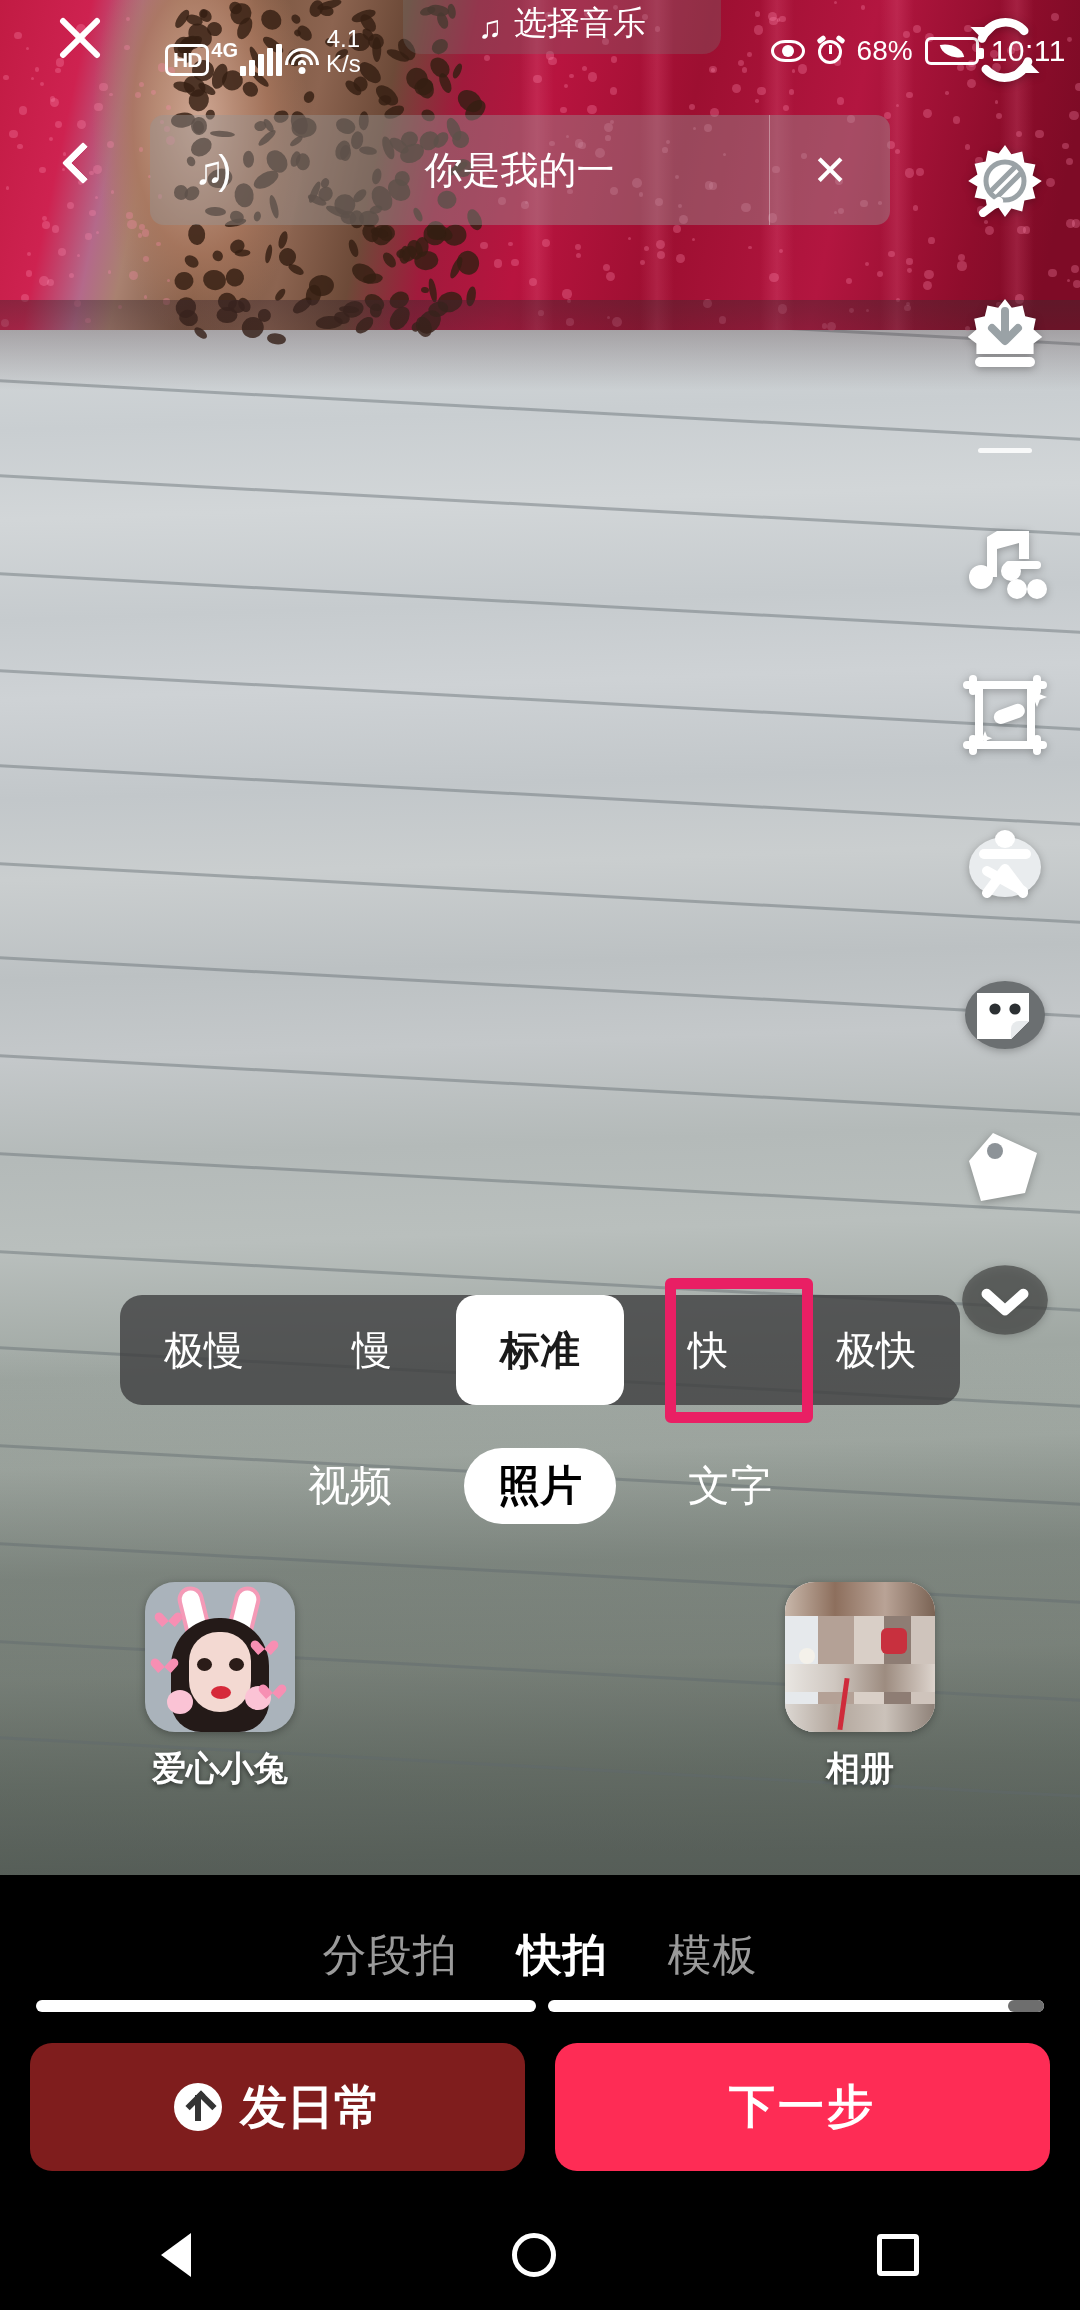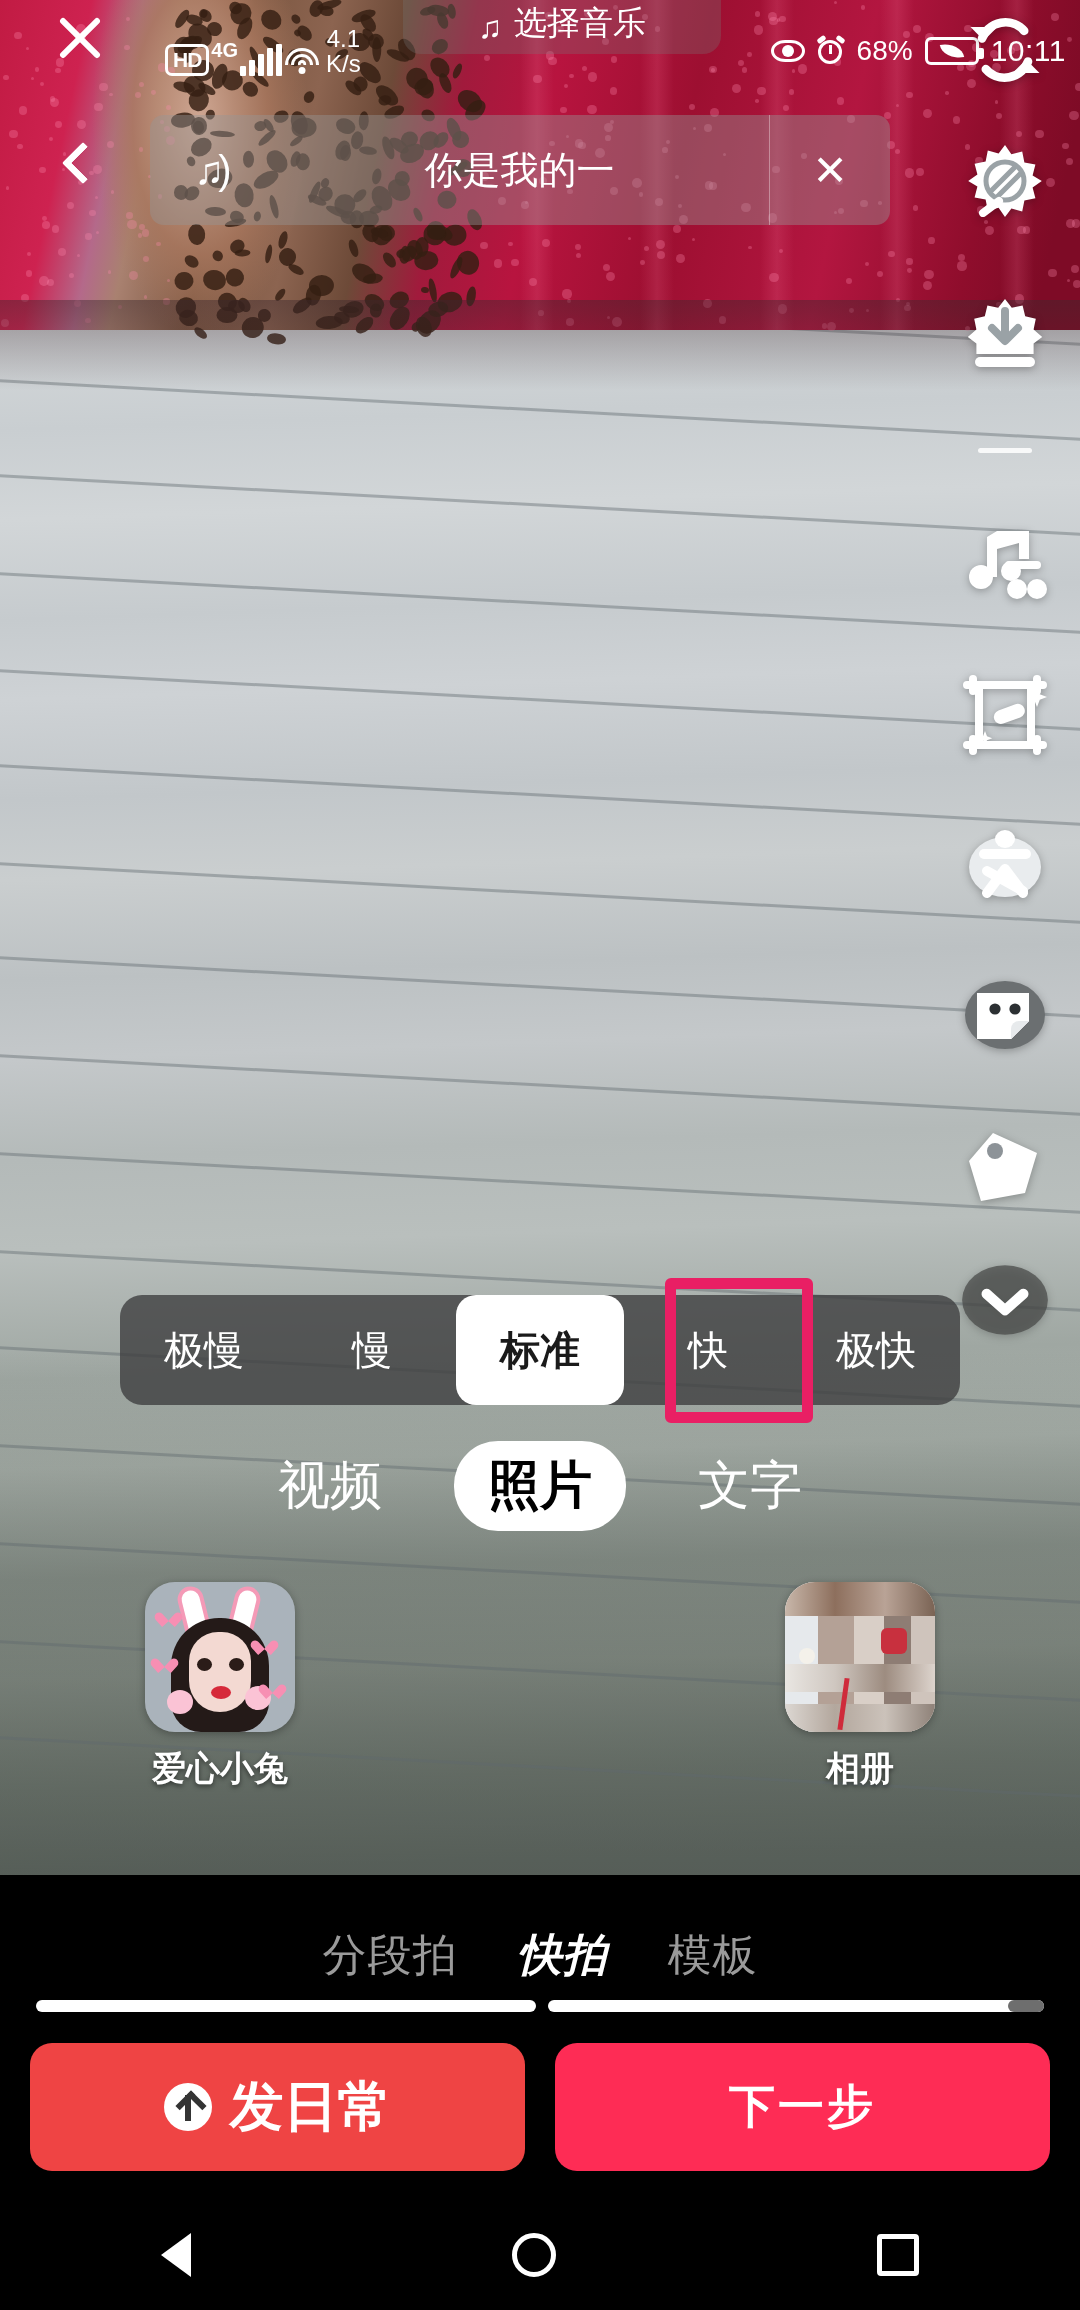"视频" .mode-item { font-size: 52px -> 42px }
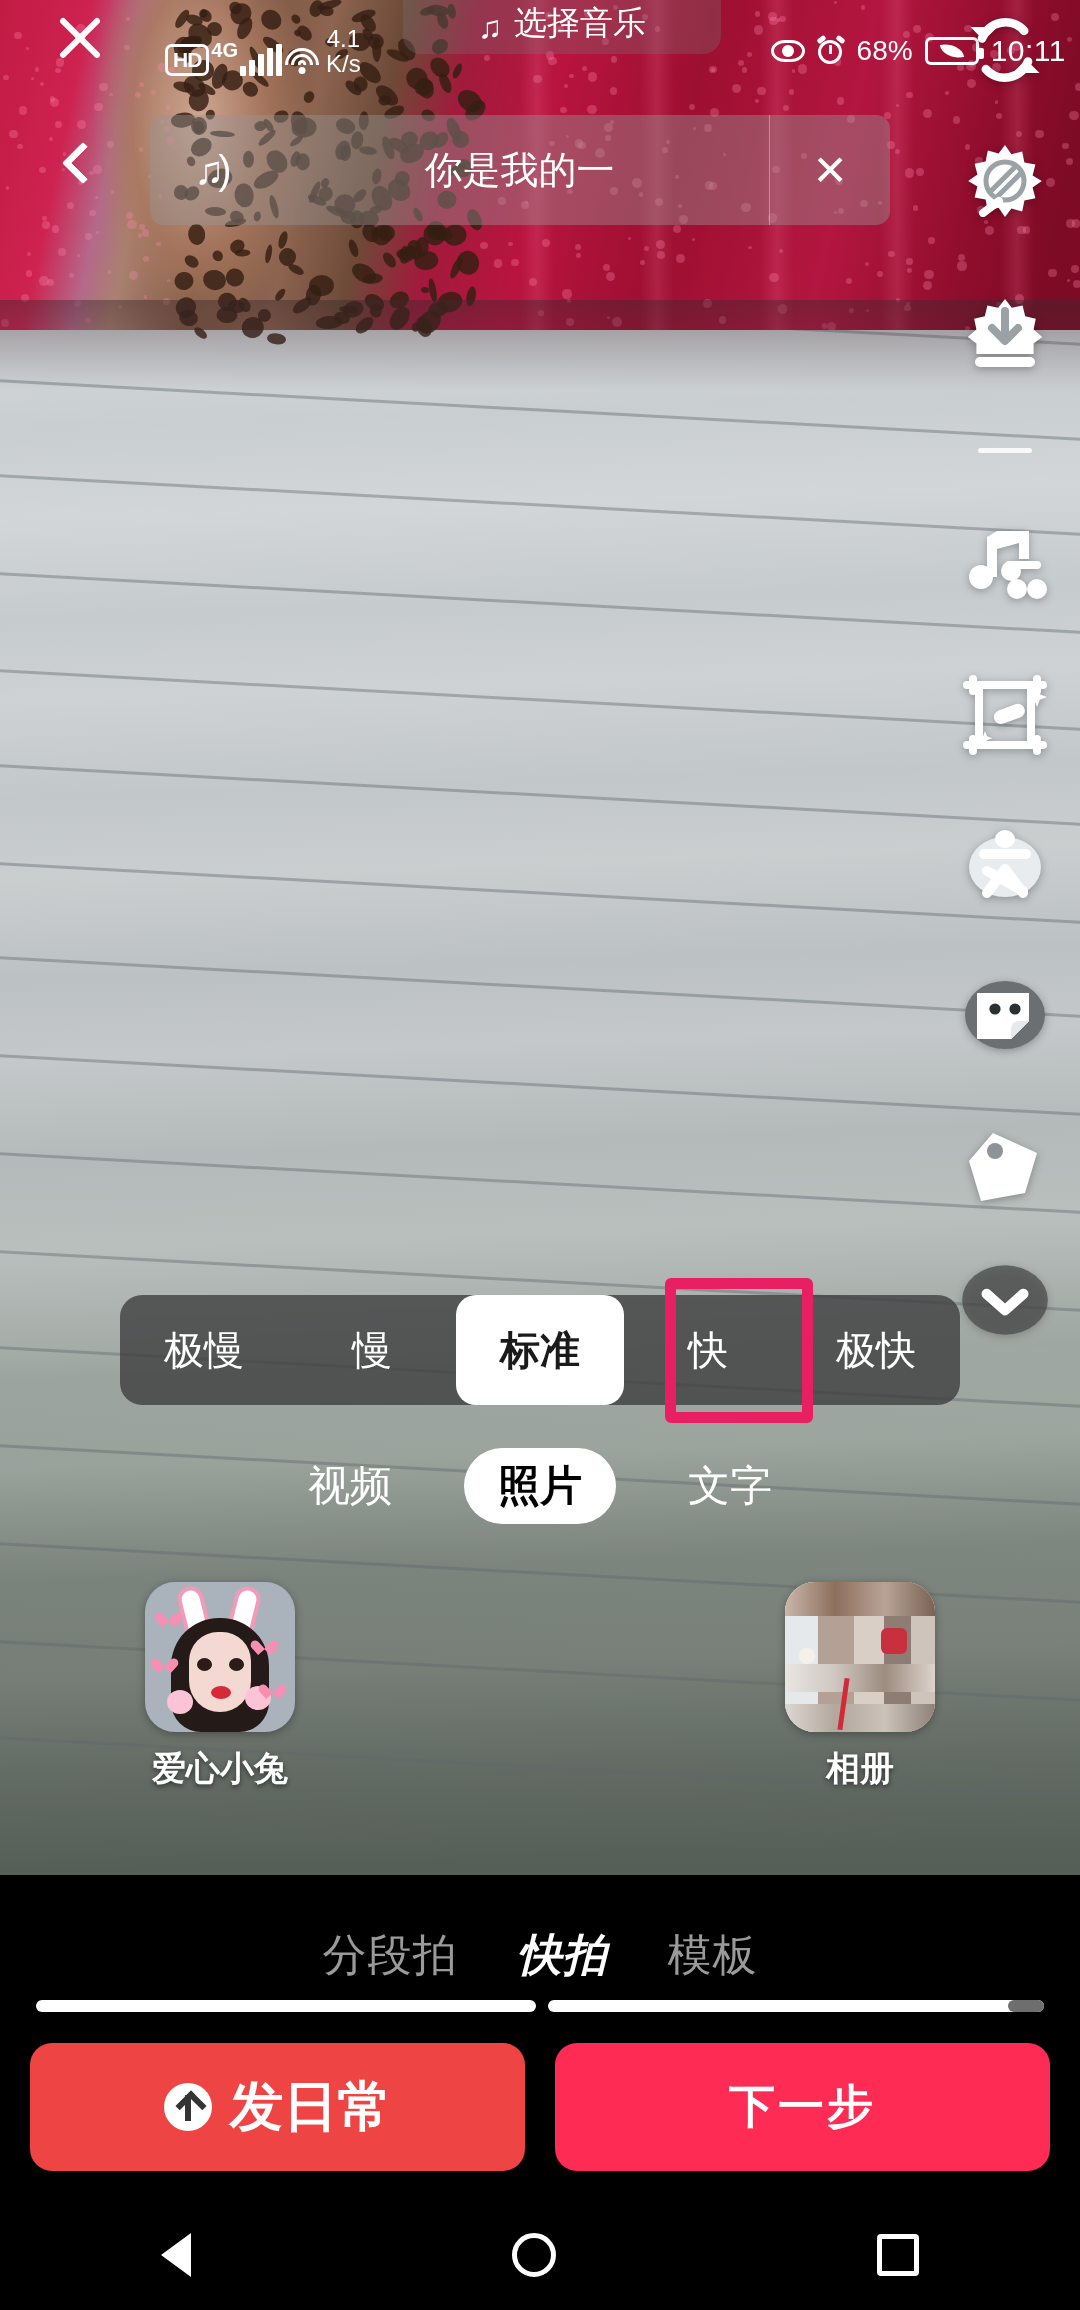"快拍" .nav-item.active { font-style: italic -> none }
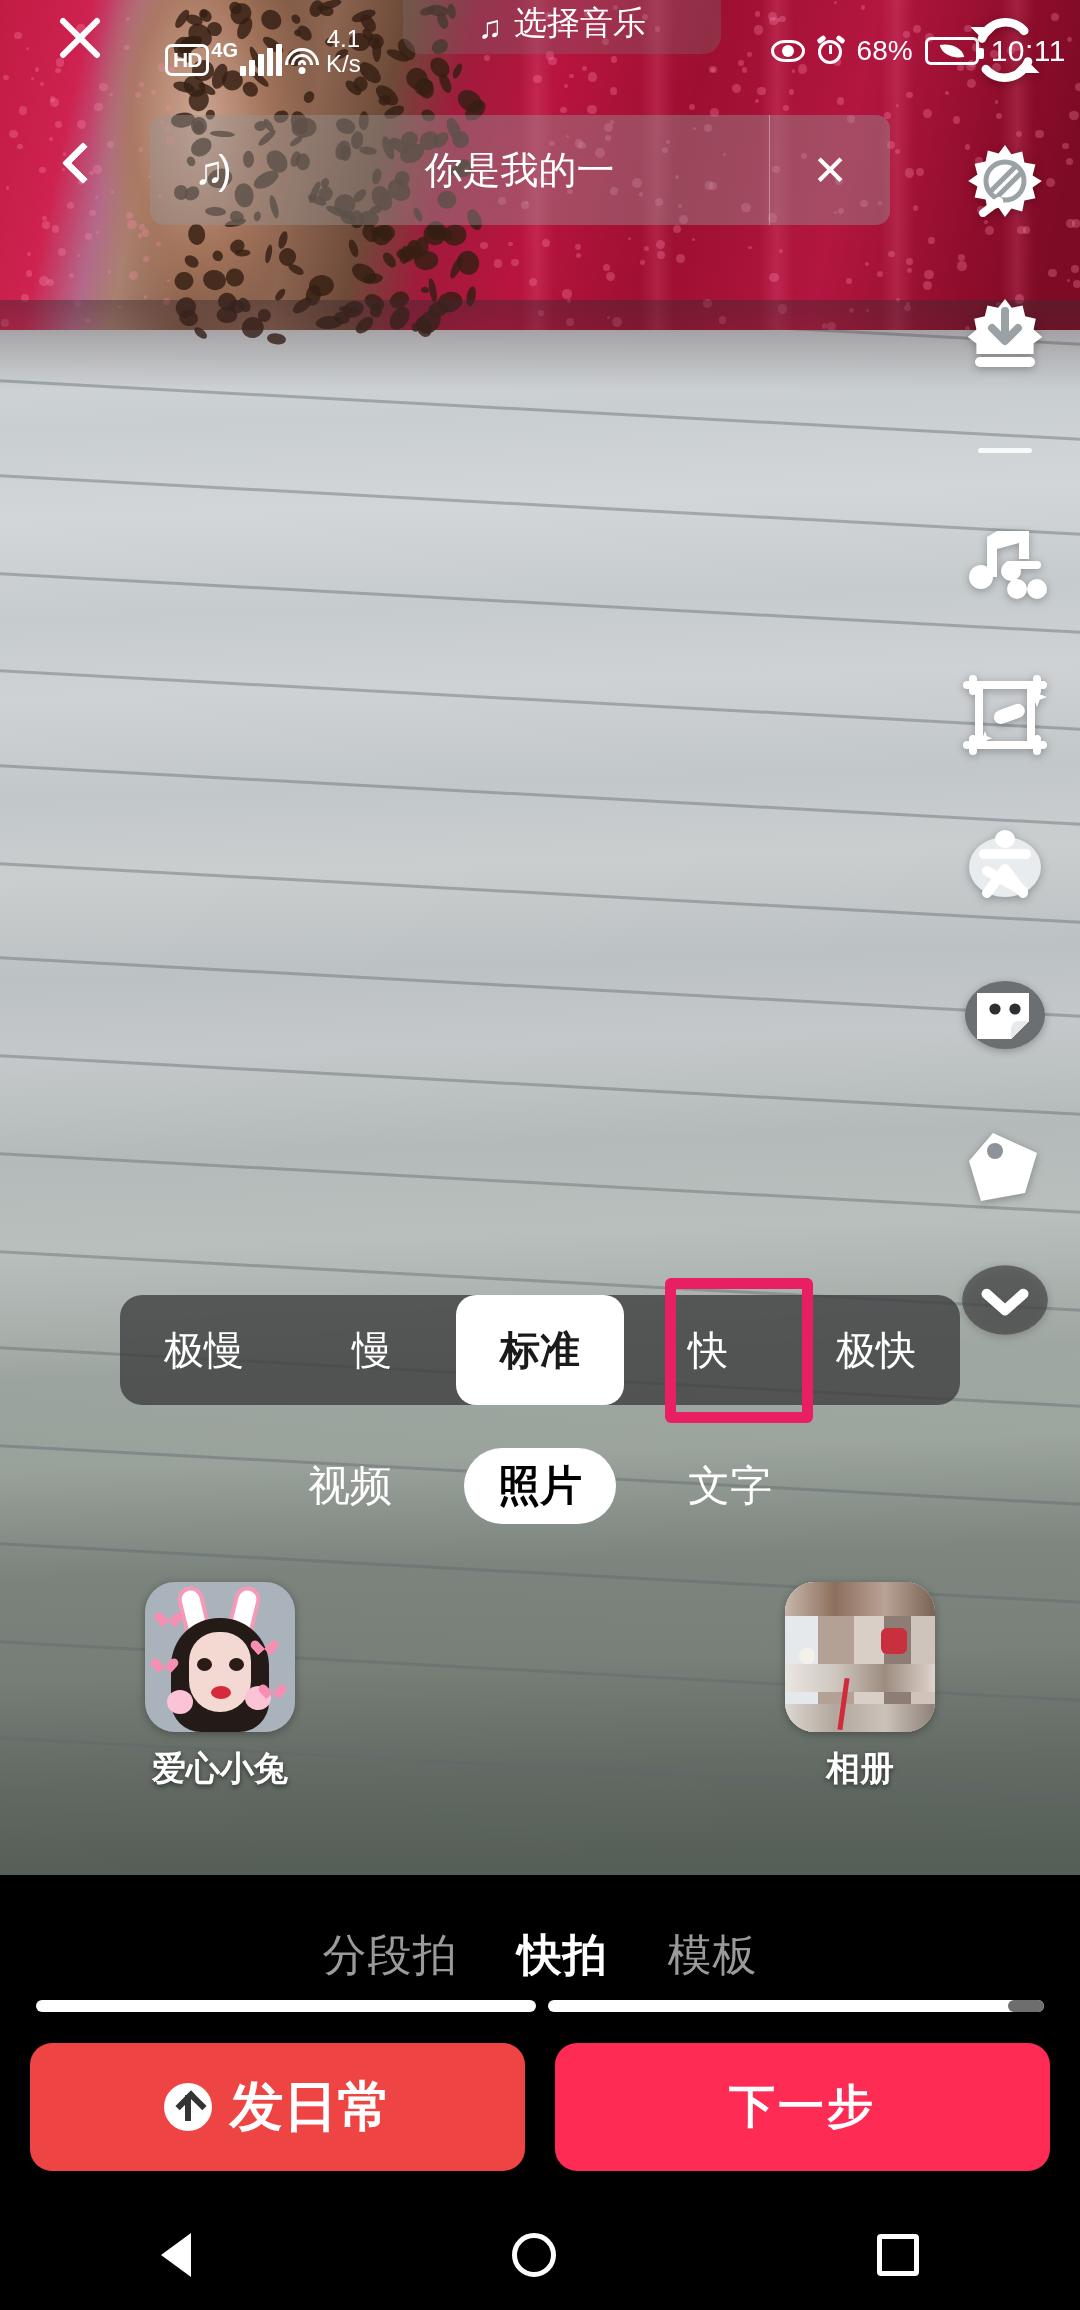"发日常" #daily-btn { background: #ef4444 -> #7f1d1d; font-size: 54px -> 47px }
